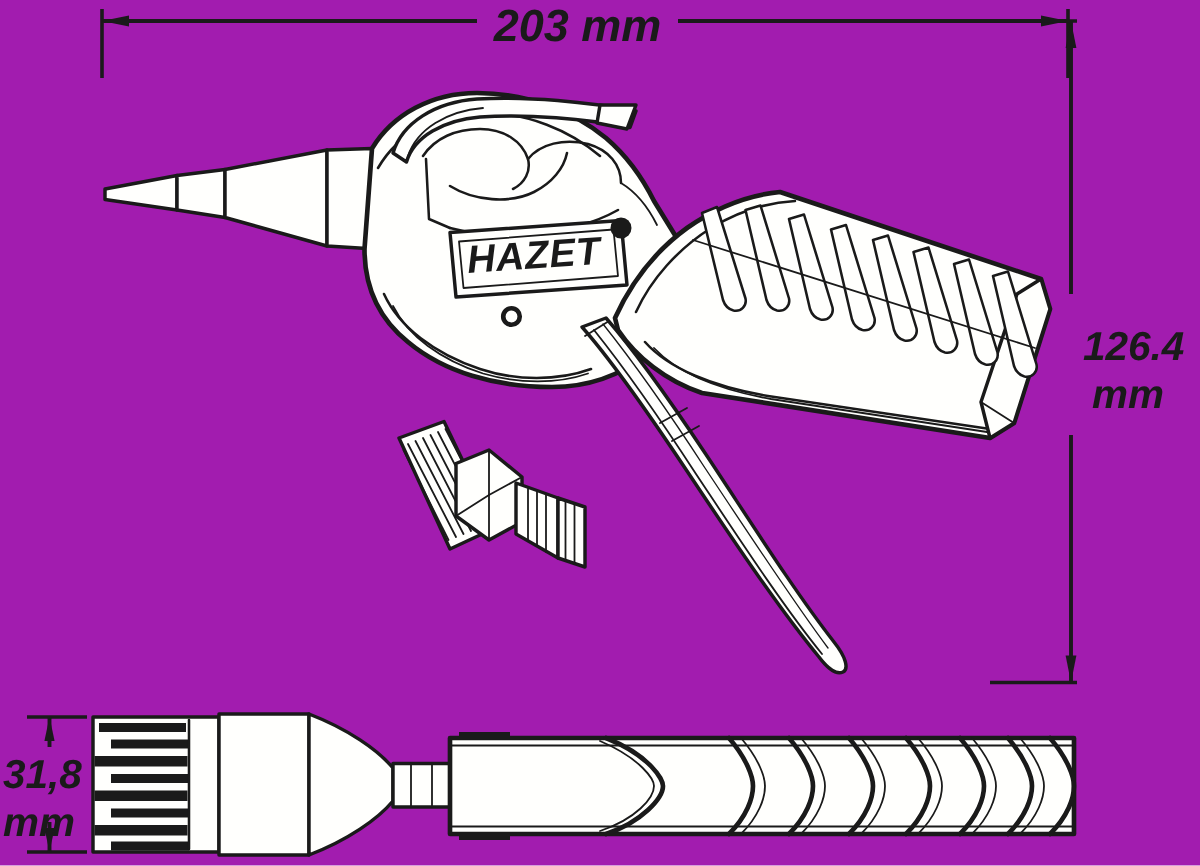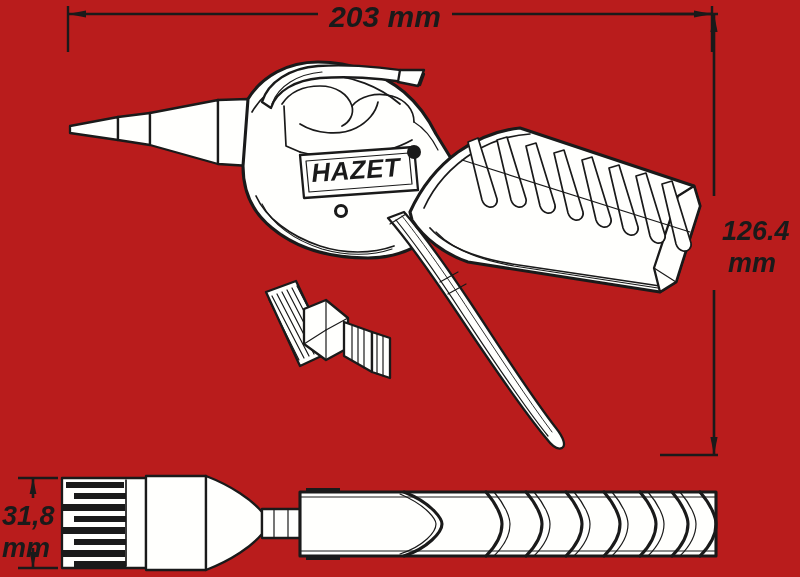"203 mm" #drawing-root { background: #b91c1c -> #a21caf }
